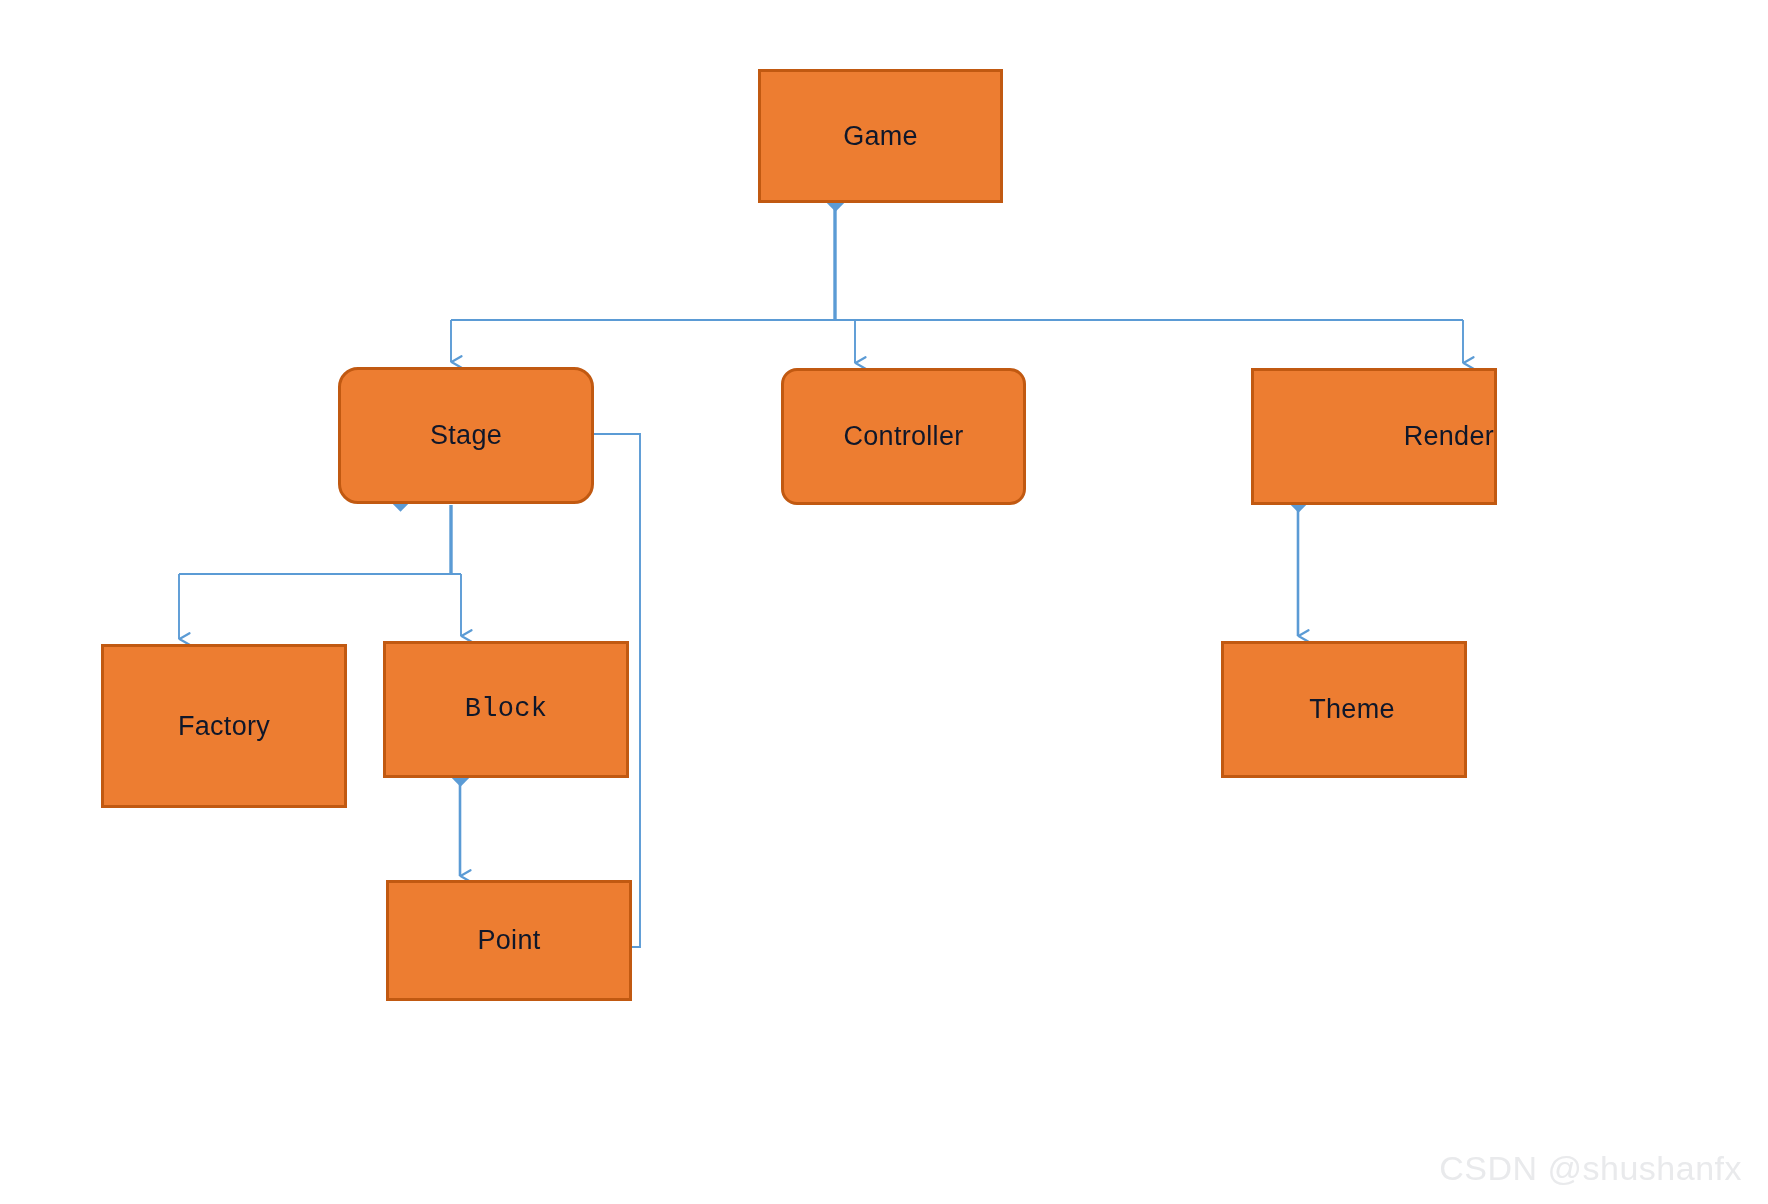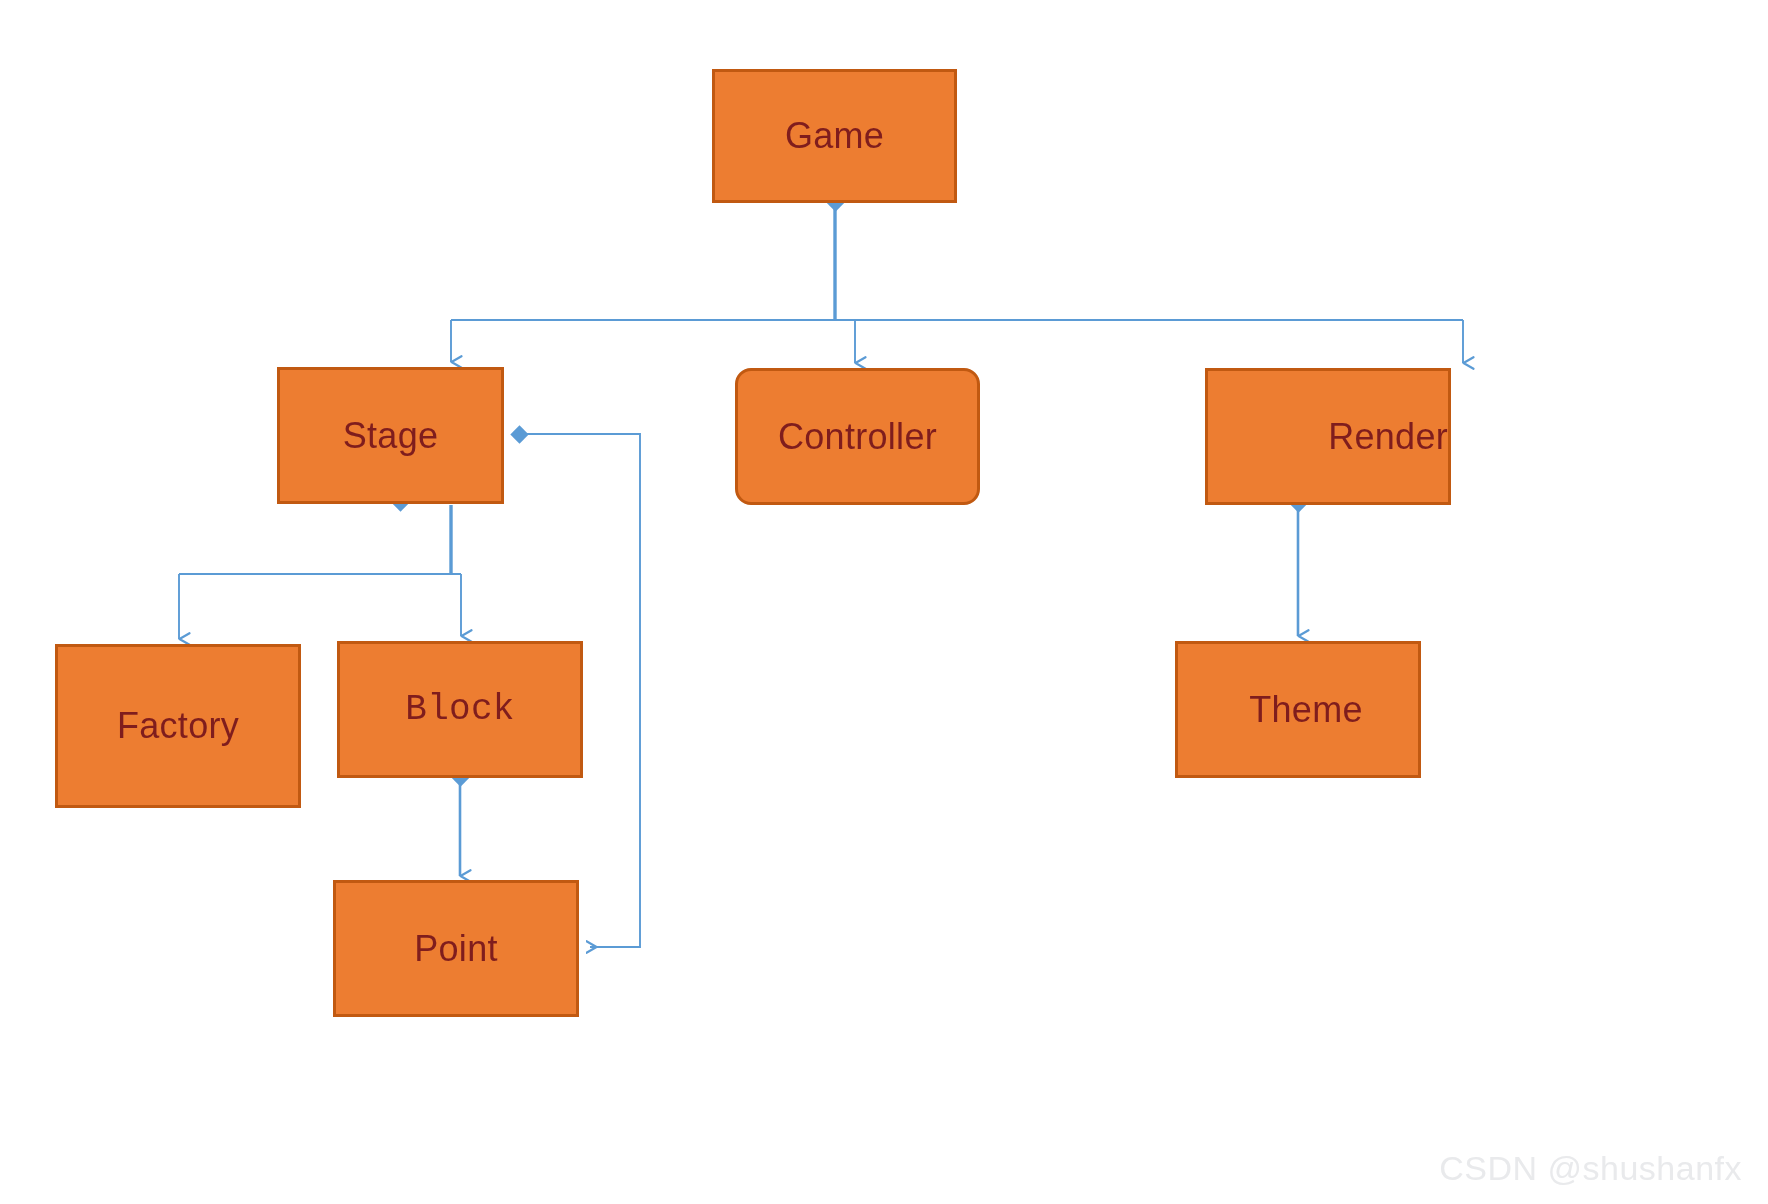"Game" .node { color: #7f1d1d -> #0f172a; font-size: 36px -> 27px; margin-left: none -> 46px }
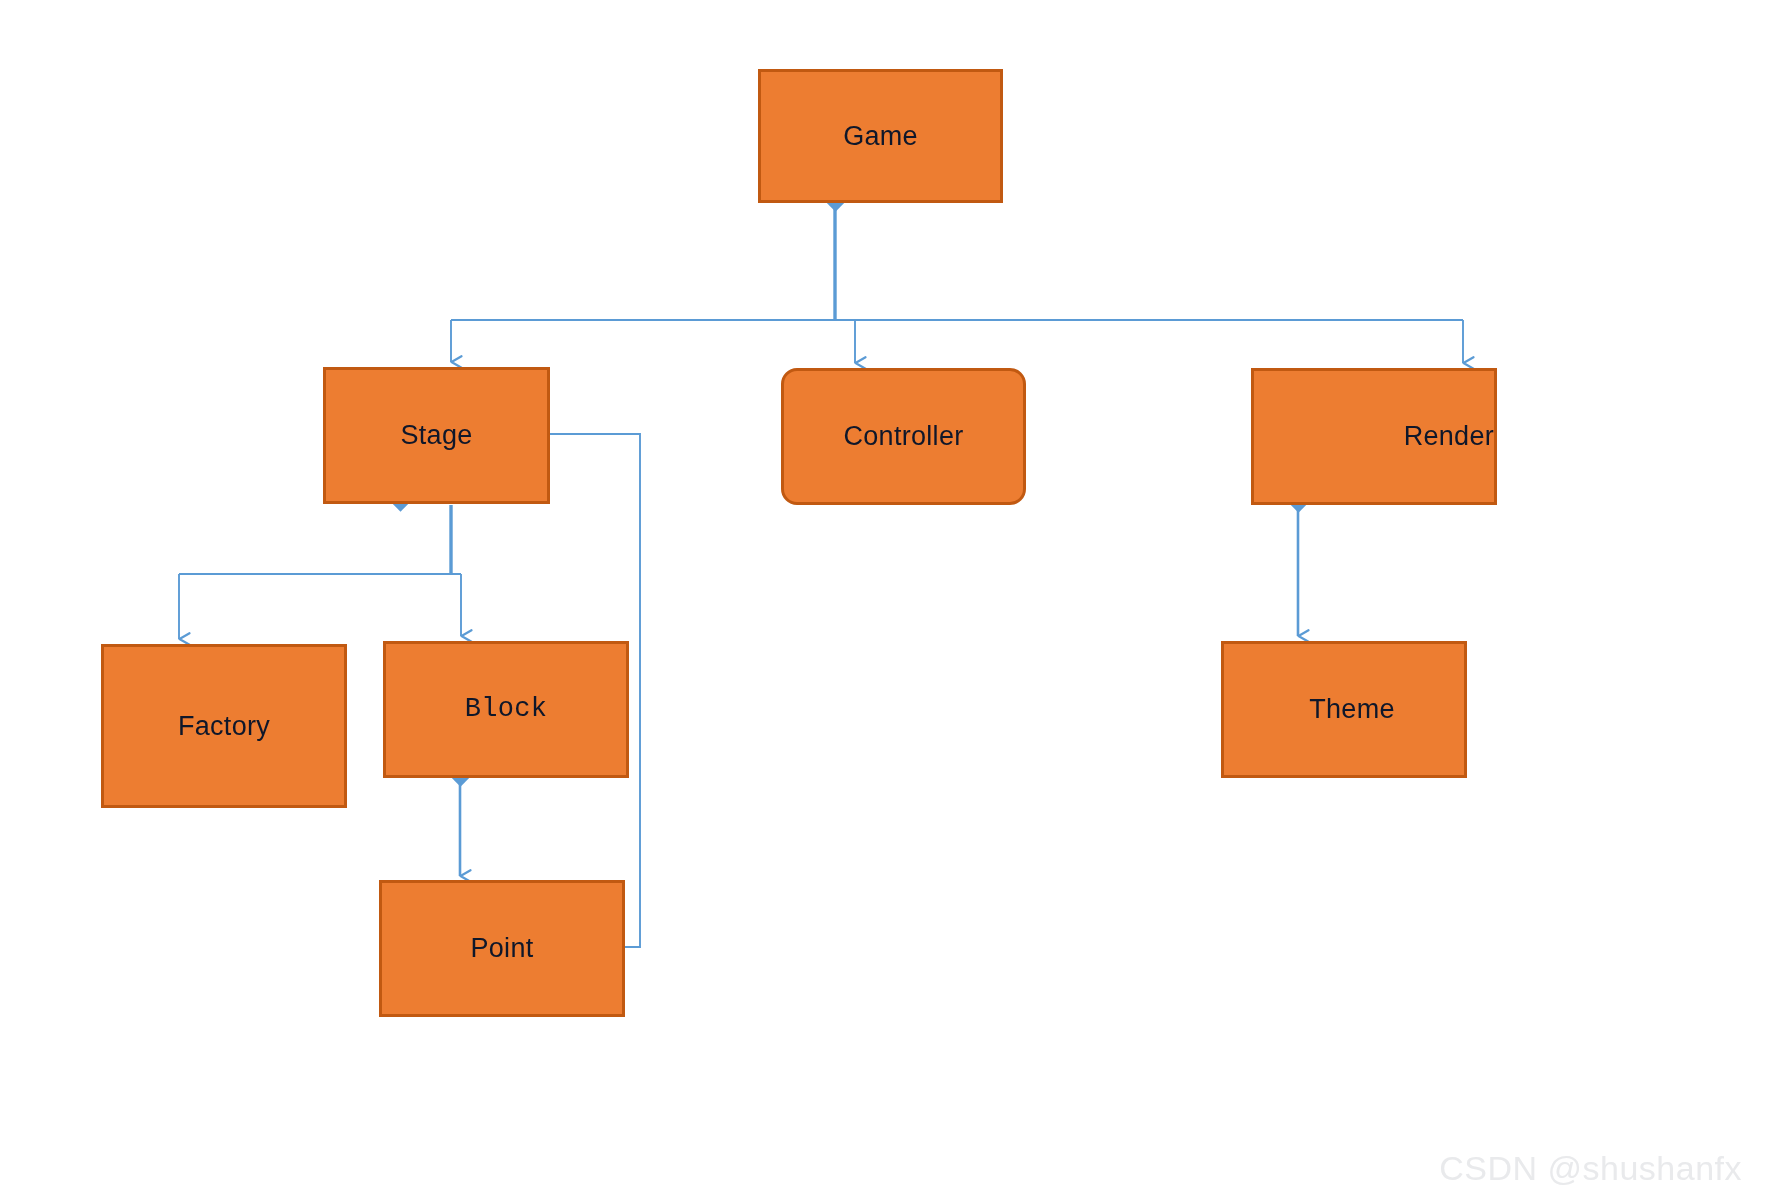"Stage" div.node { border-radius: none -> 20px; left: 277px -> 292px; width: 227px -> 256px }
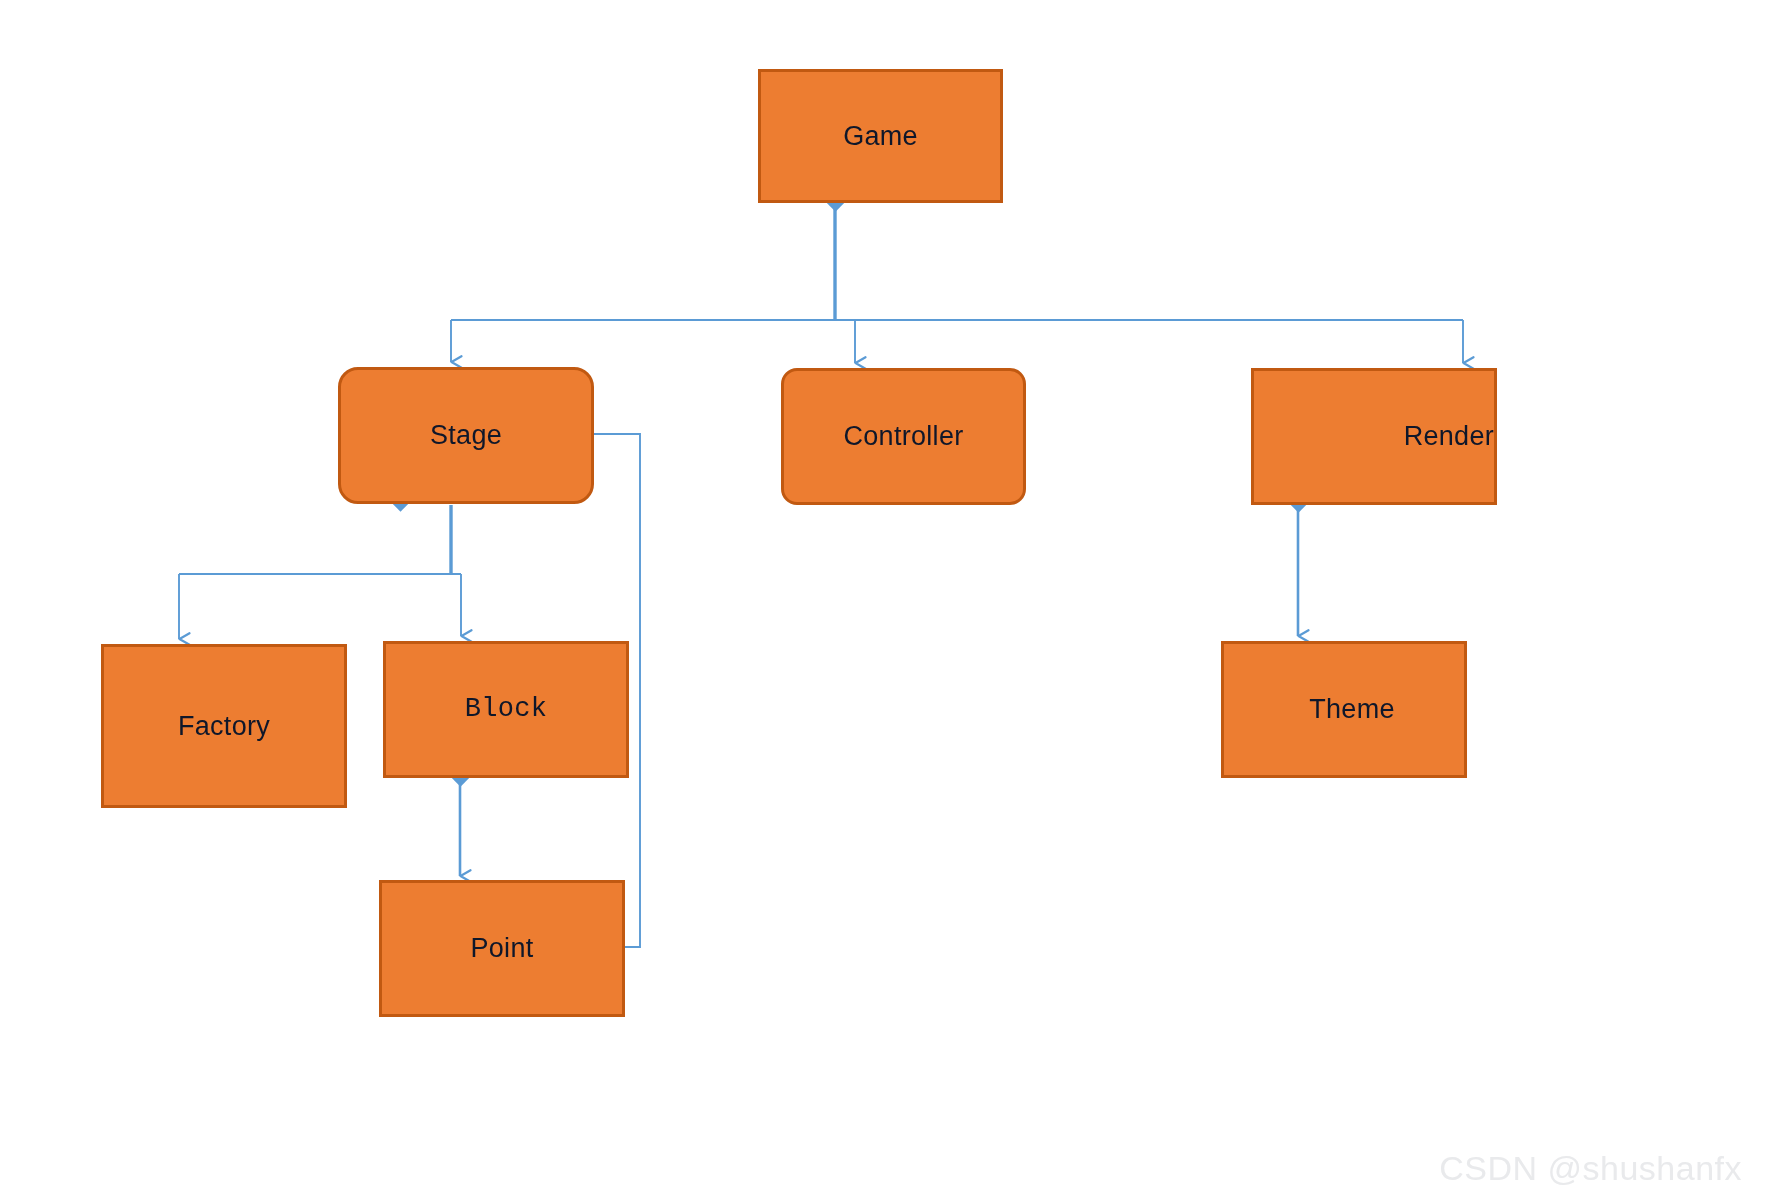"Point" div.node { height: 137px -> 121px; left: 333px -> 340px }
